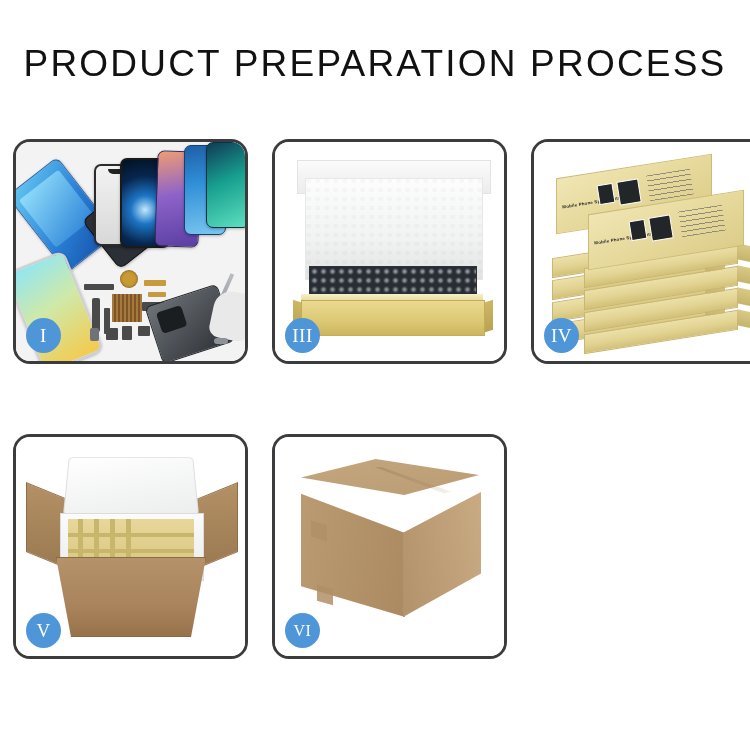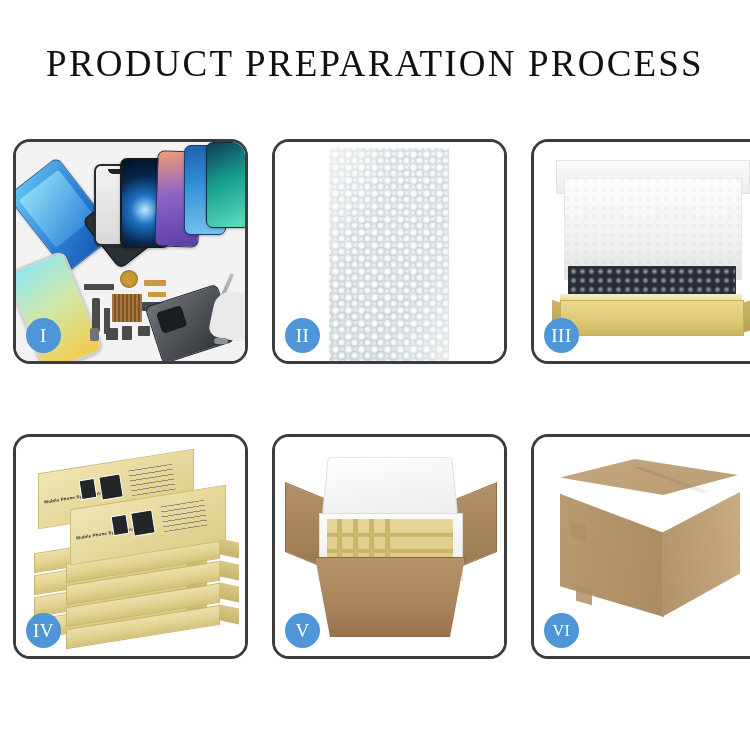"PRODUCT PREPARATION PROCESS" .title { font-family: Liberation Serif, serif -> Liberation Sans, sans-serif }
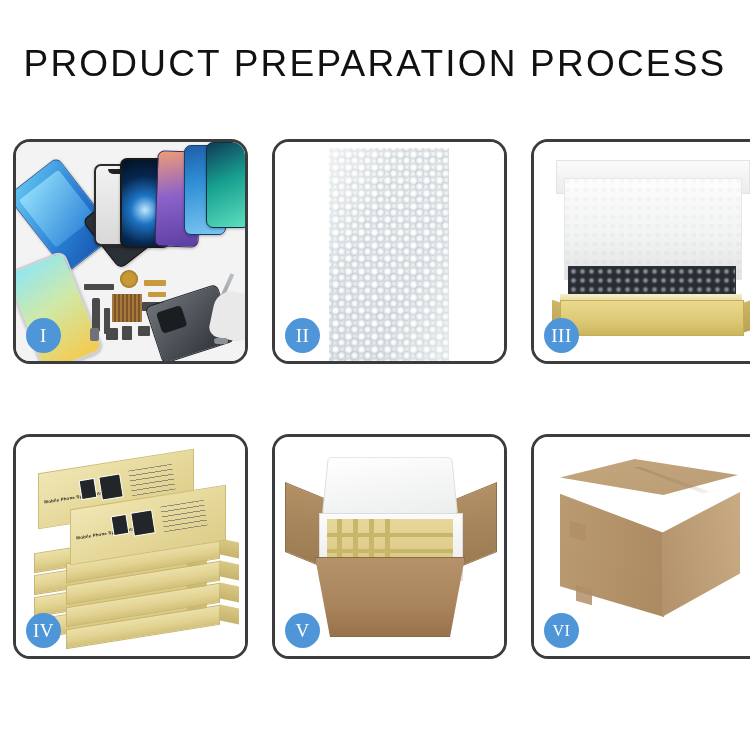"II" div.panel { html: <div> <div> <div> <div></div> <div></div> <div></div> <div></div> <div></div> <div></div> <div></div> <div></div> </div> </div> <div>II</div> </div> -> none }
